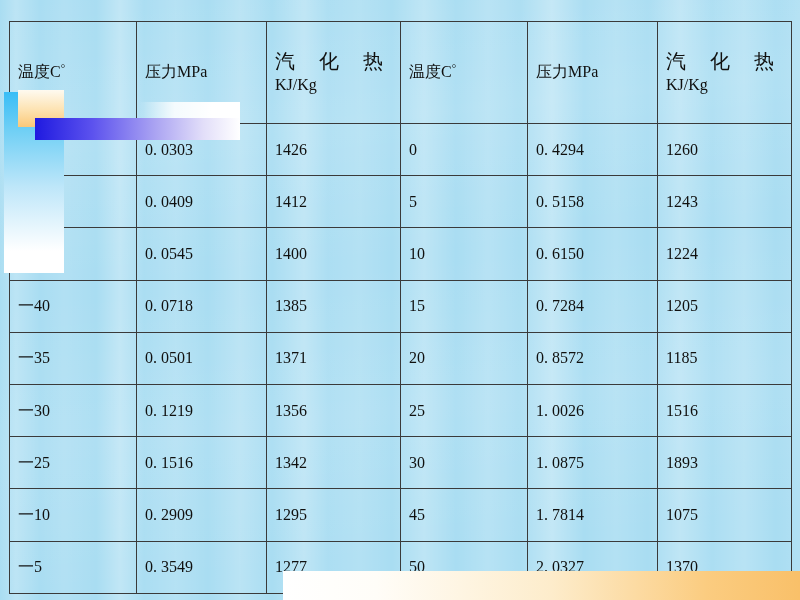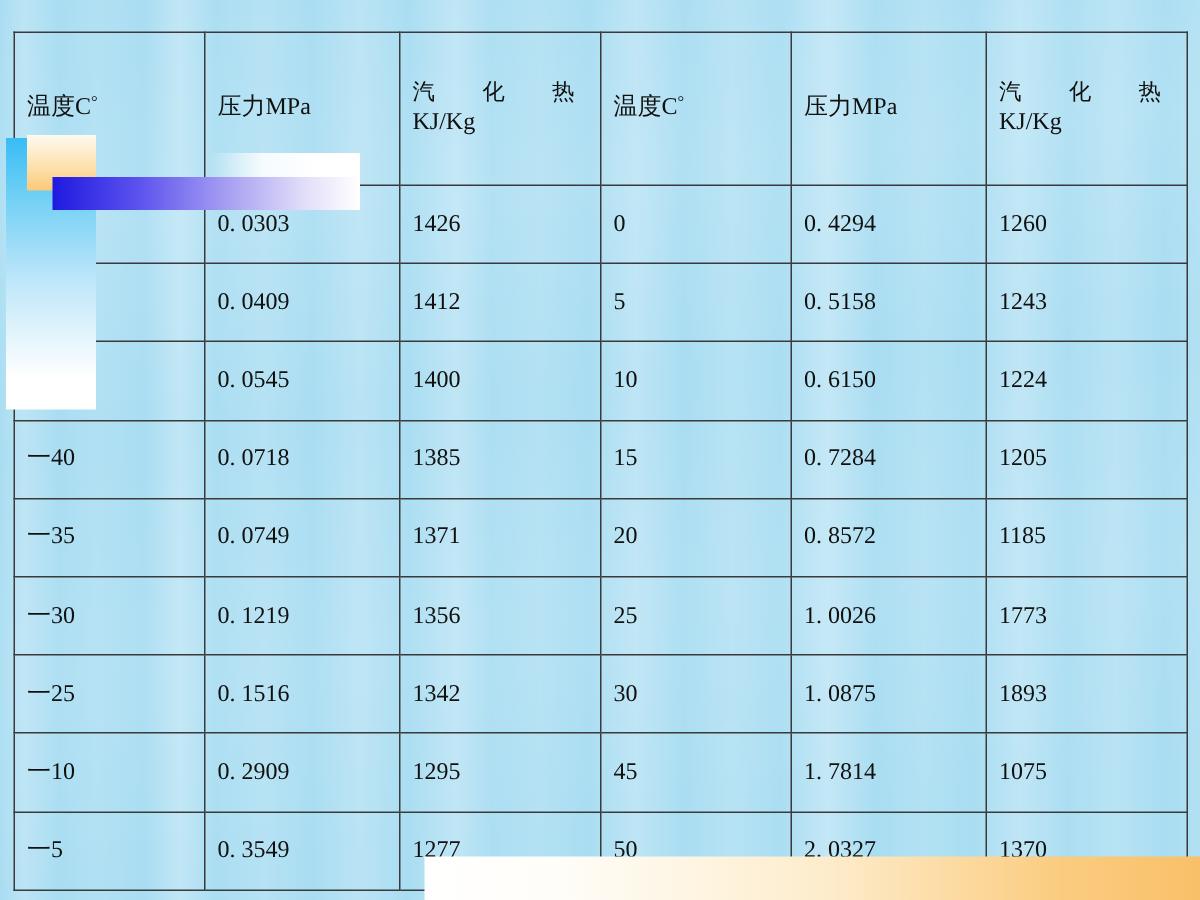"汽化热" .hdr-spread { font-size: 15px -> 20px }
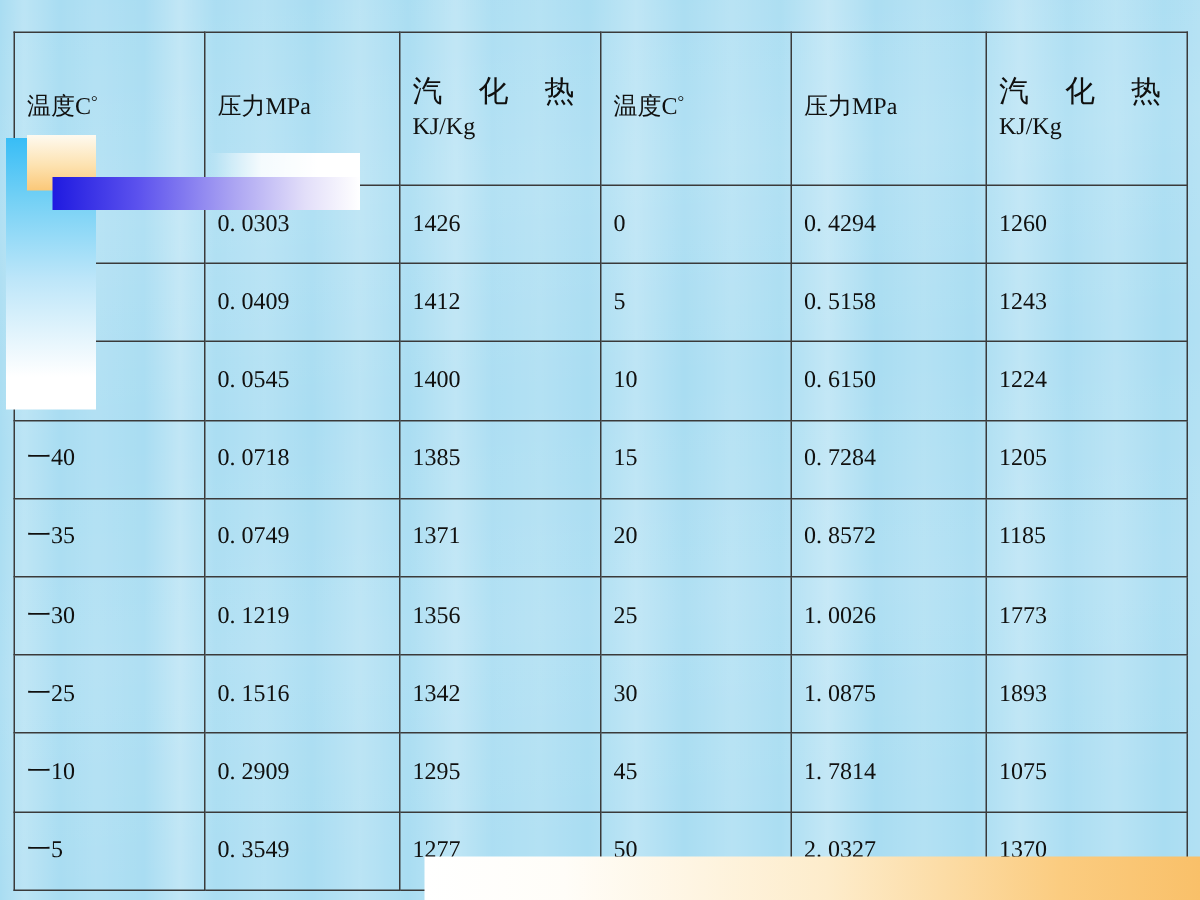"0. 0749" td { text: 0749 -> 0501 }
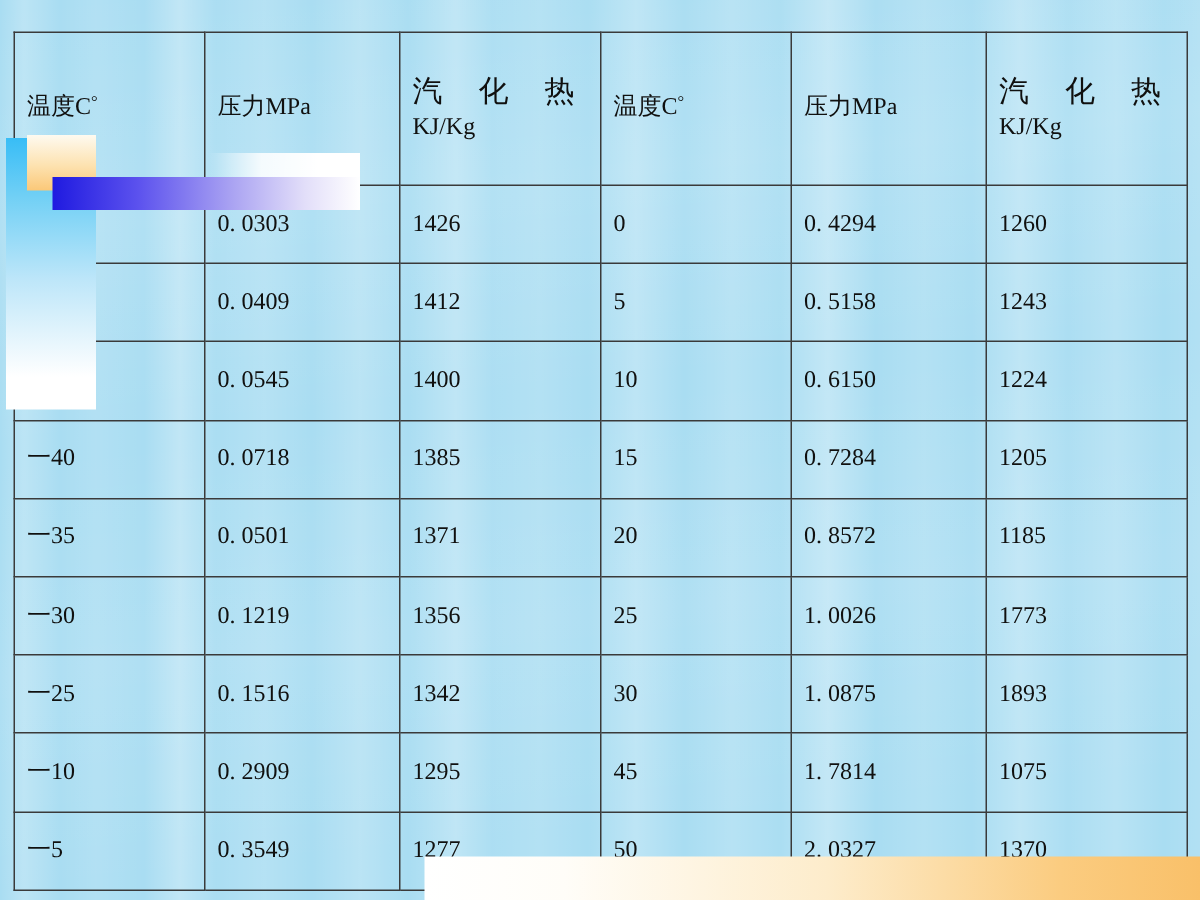"1773" td { text: 1773 -> 1516 }
